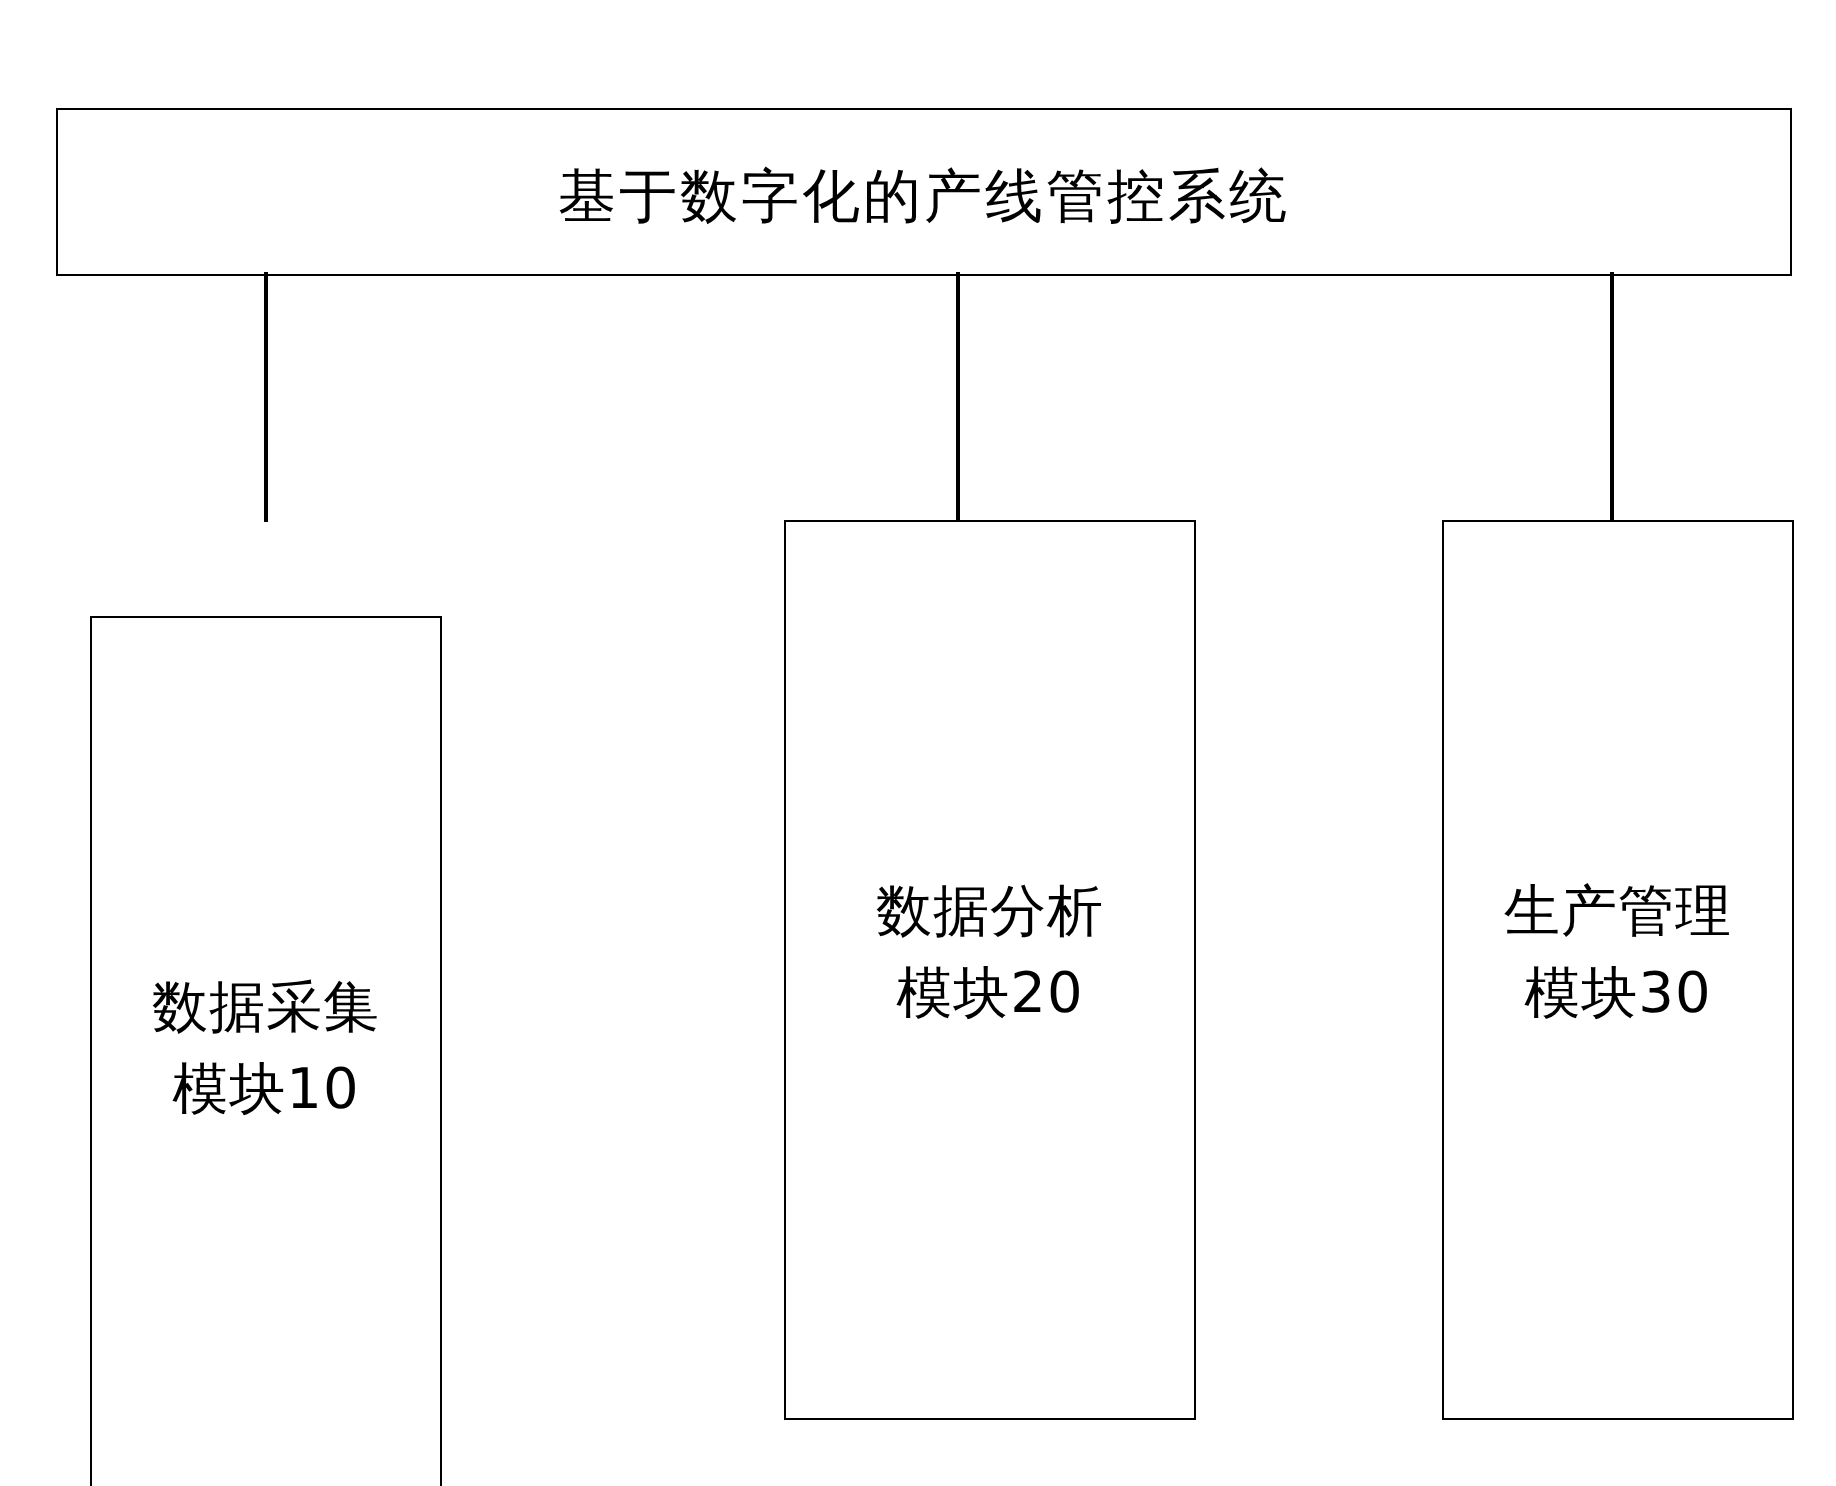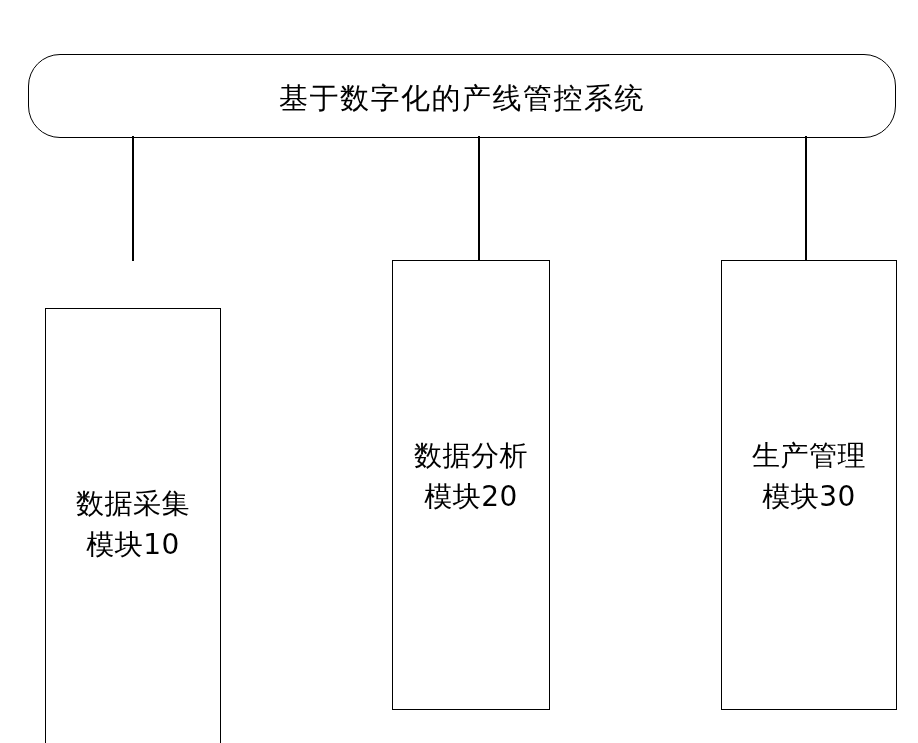"基于数字化的产线管控系统" #root-box { border-radius: 32px -> none }
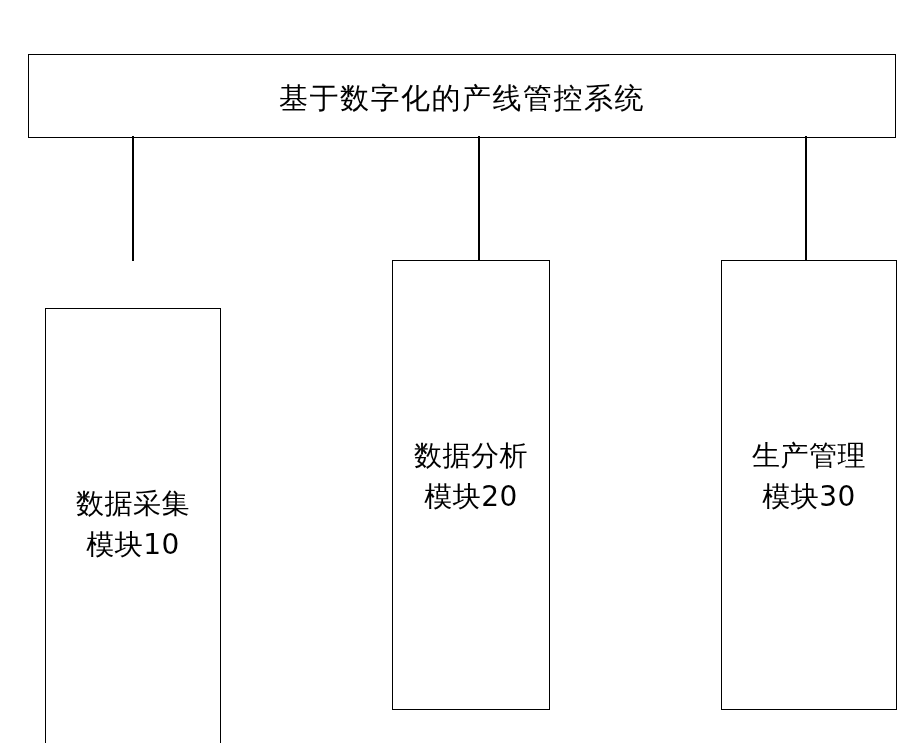"数据分析" #module-box-1 { width: 158px -> 206px }
